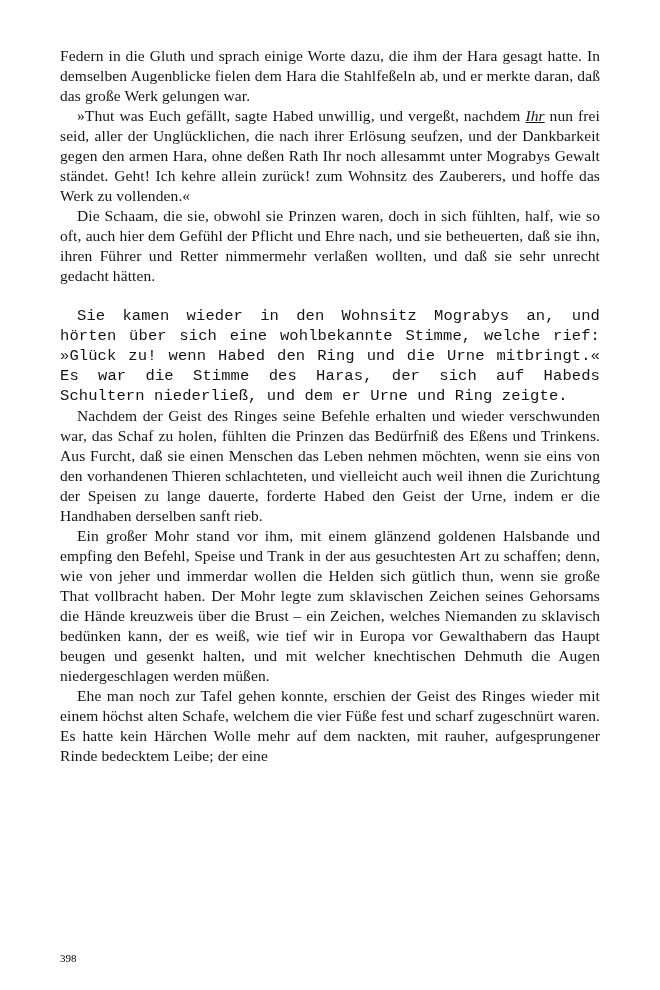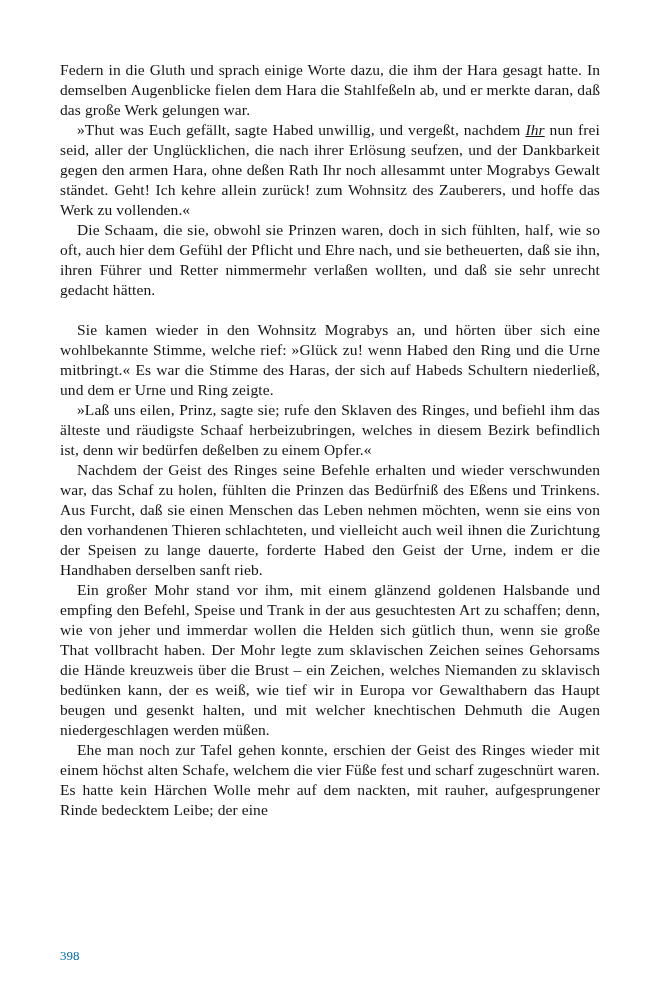"Federn in die Gluth und" .page { padding: 60px 60px 0 60px -> 46px 60px 0 60px }
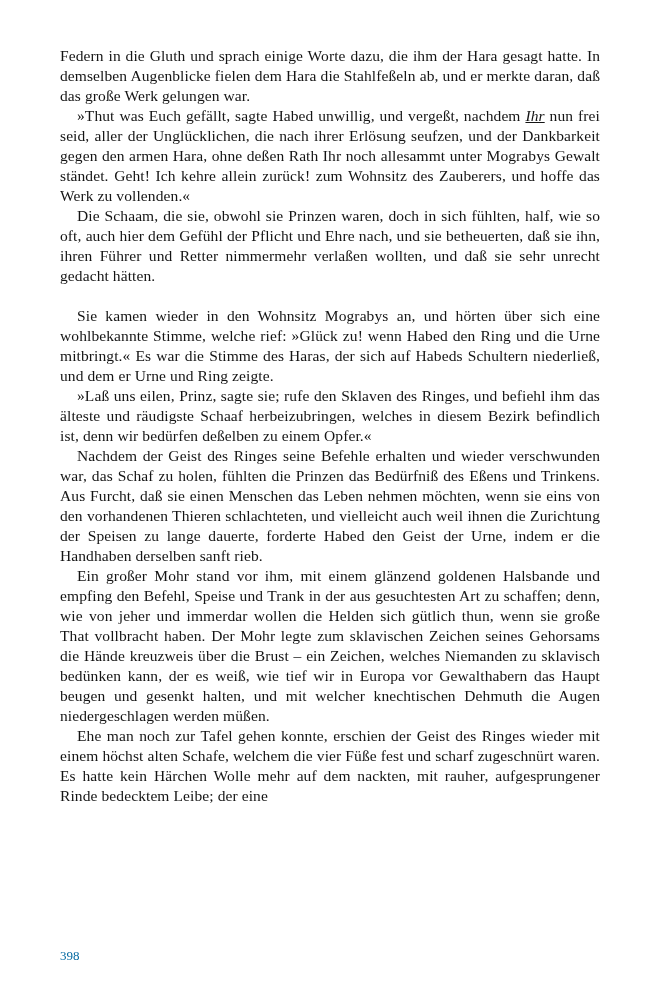"Sie kamen wieder in den" .text-block p.space-before { font-family: none -> Liberation Mono, monospace }
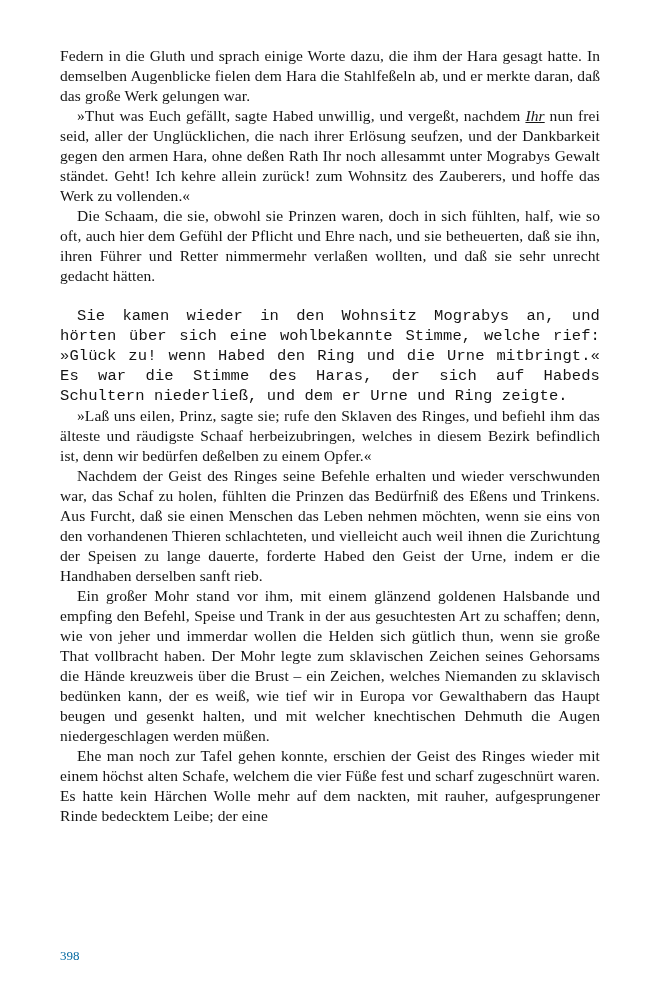"»Laß uns eilen, Prinz, sagte" p.indent { html: <p><span>»Laß uns eilen, Prinz, sagte sie; rufe den Sklaven des Ringes, und befiehl ihm das älteste und räudigste Schaaf herbeizubringen, welches in diesem Bezirk befindlich ist, denn wir bedürfen deßelben zu einem Opfer.«</span></p> -> none }
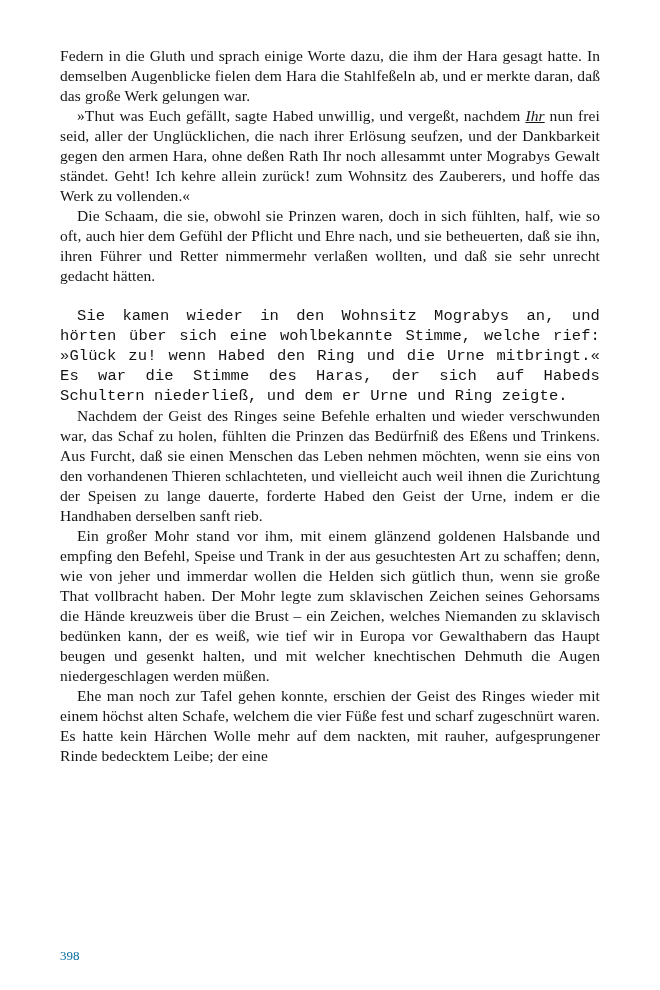"398" .page-number { color: #0369a1 -> #000000; font-size: 13px -> 11px }
